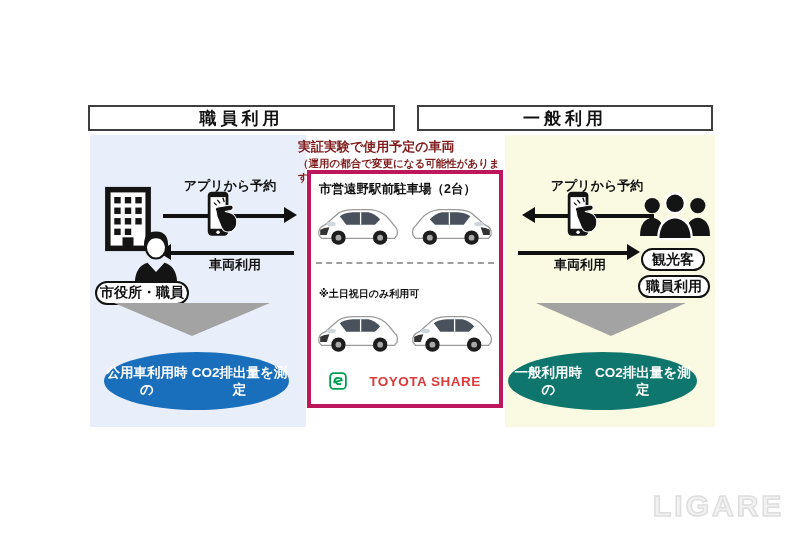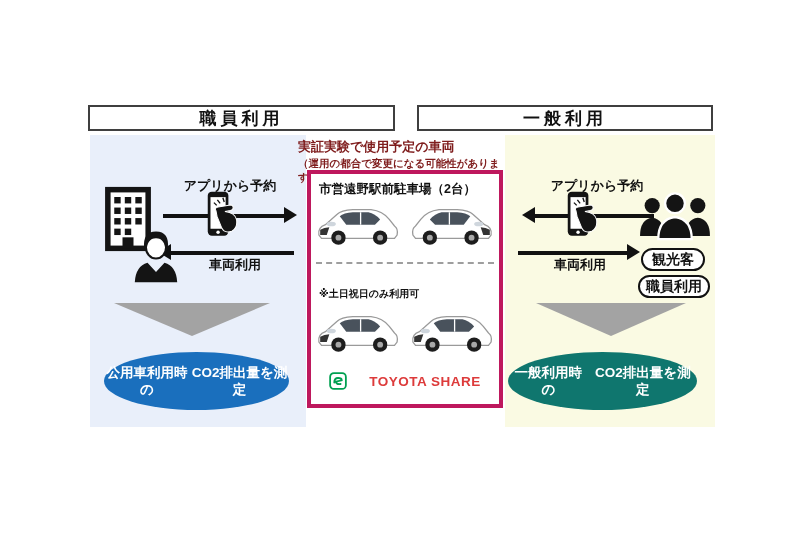"市役所・職員" div.oval { html: none -> <div> <span>市役所・職員</span> </div> }
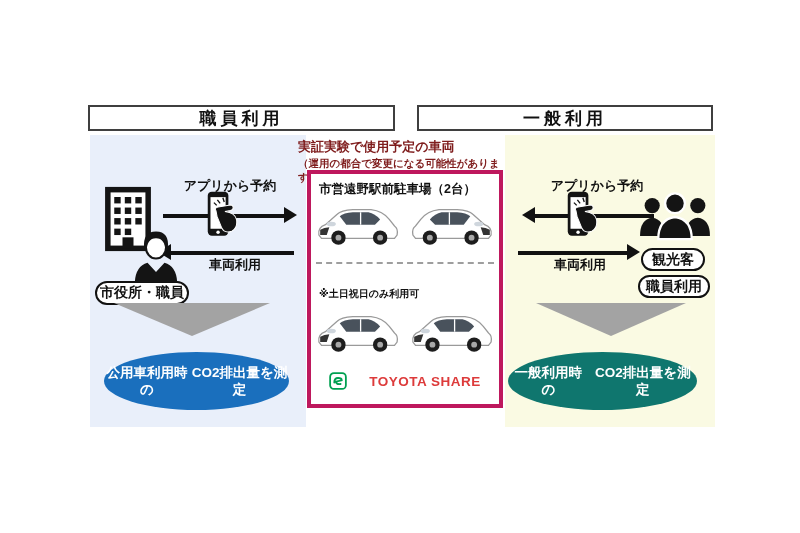"LIGARE" div.watermark { html: none -> <div>LIGARE</div> }
